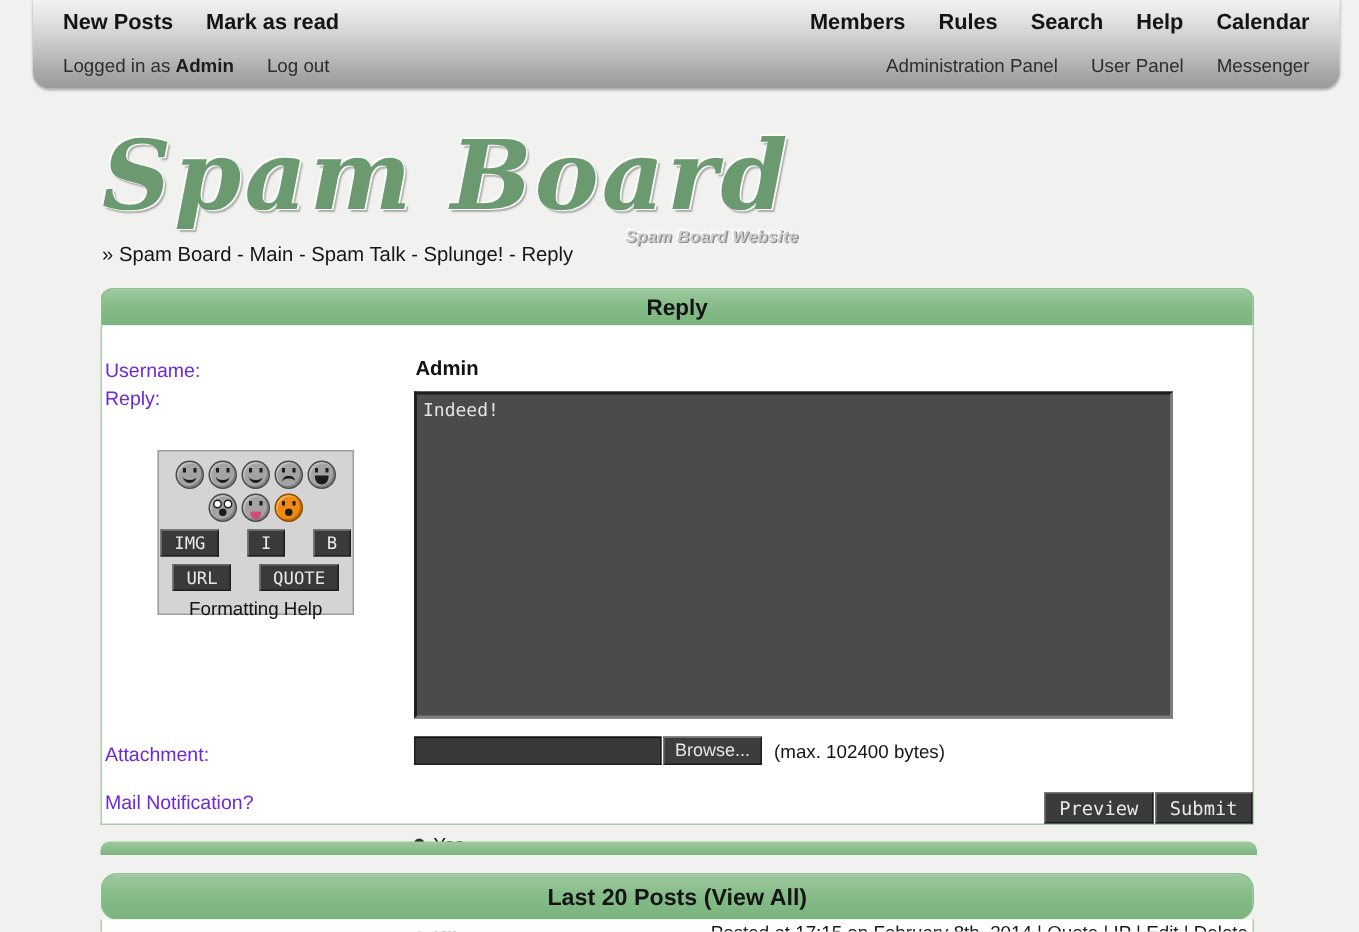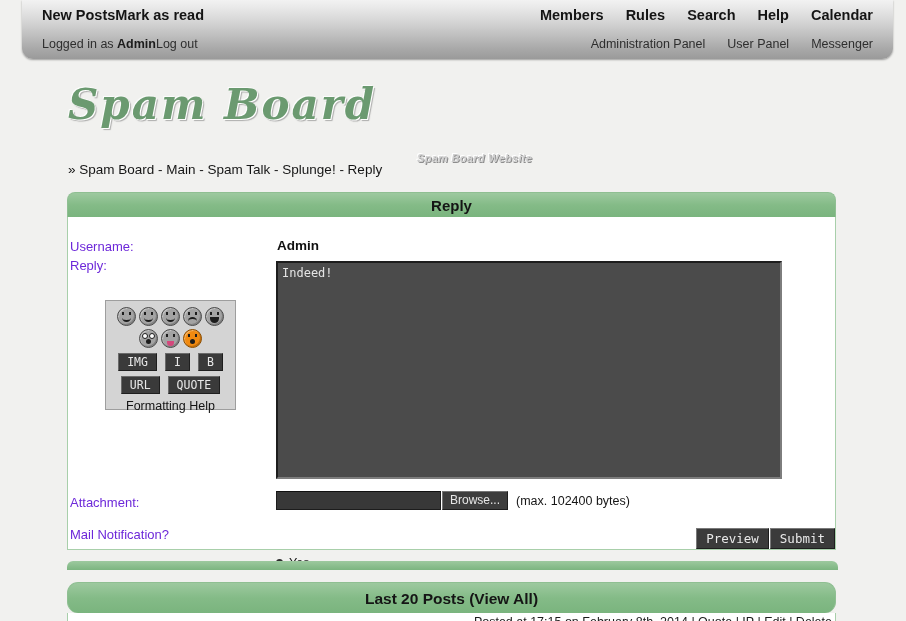"New Posts" .nav-left { gap: none -> 22px }
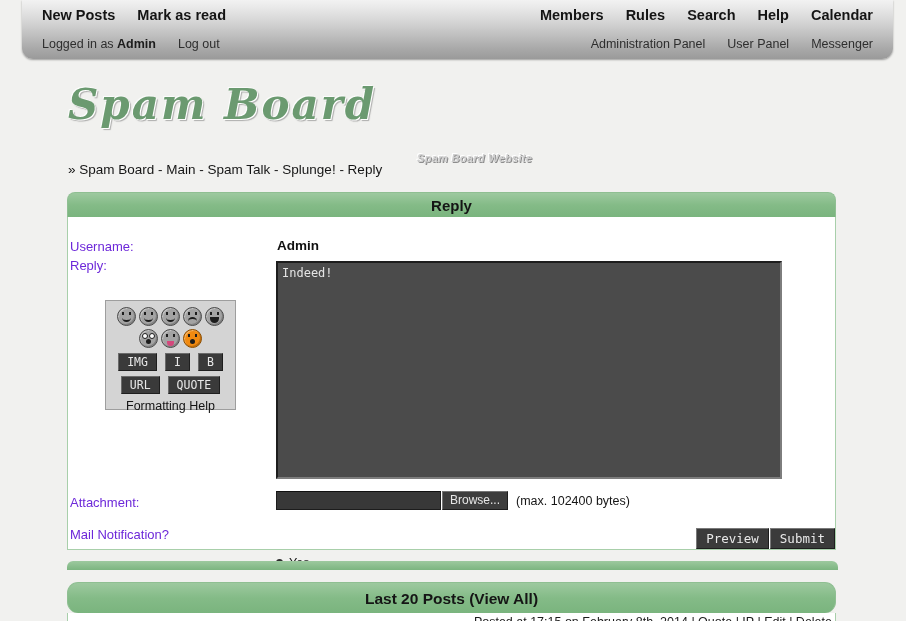"Spam Board" .logo-text { font-size: 42px -> 64px }
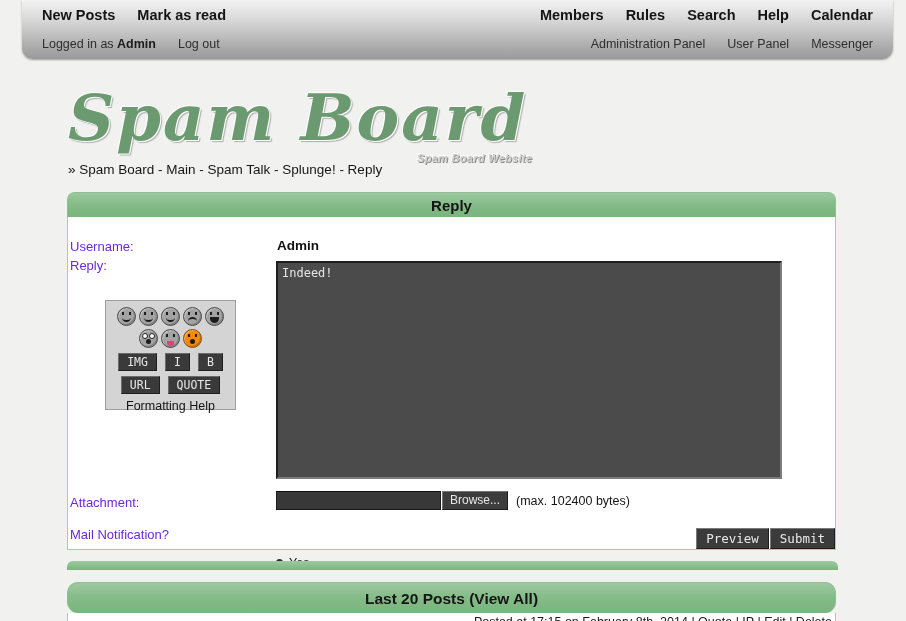"IMG" .fmt-btn-row { gap: 8px -> 19px }
